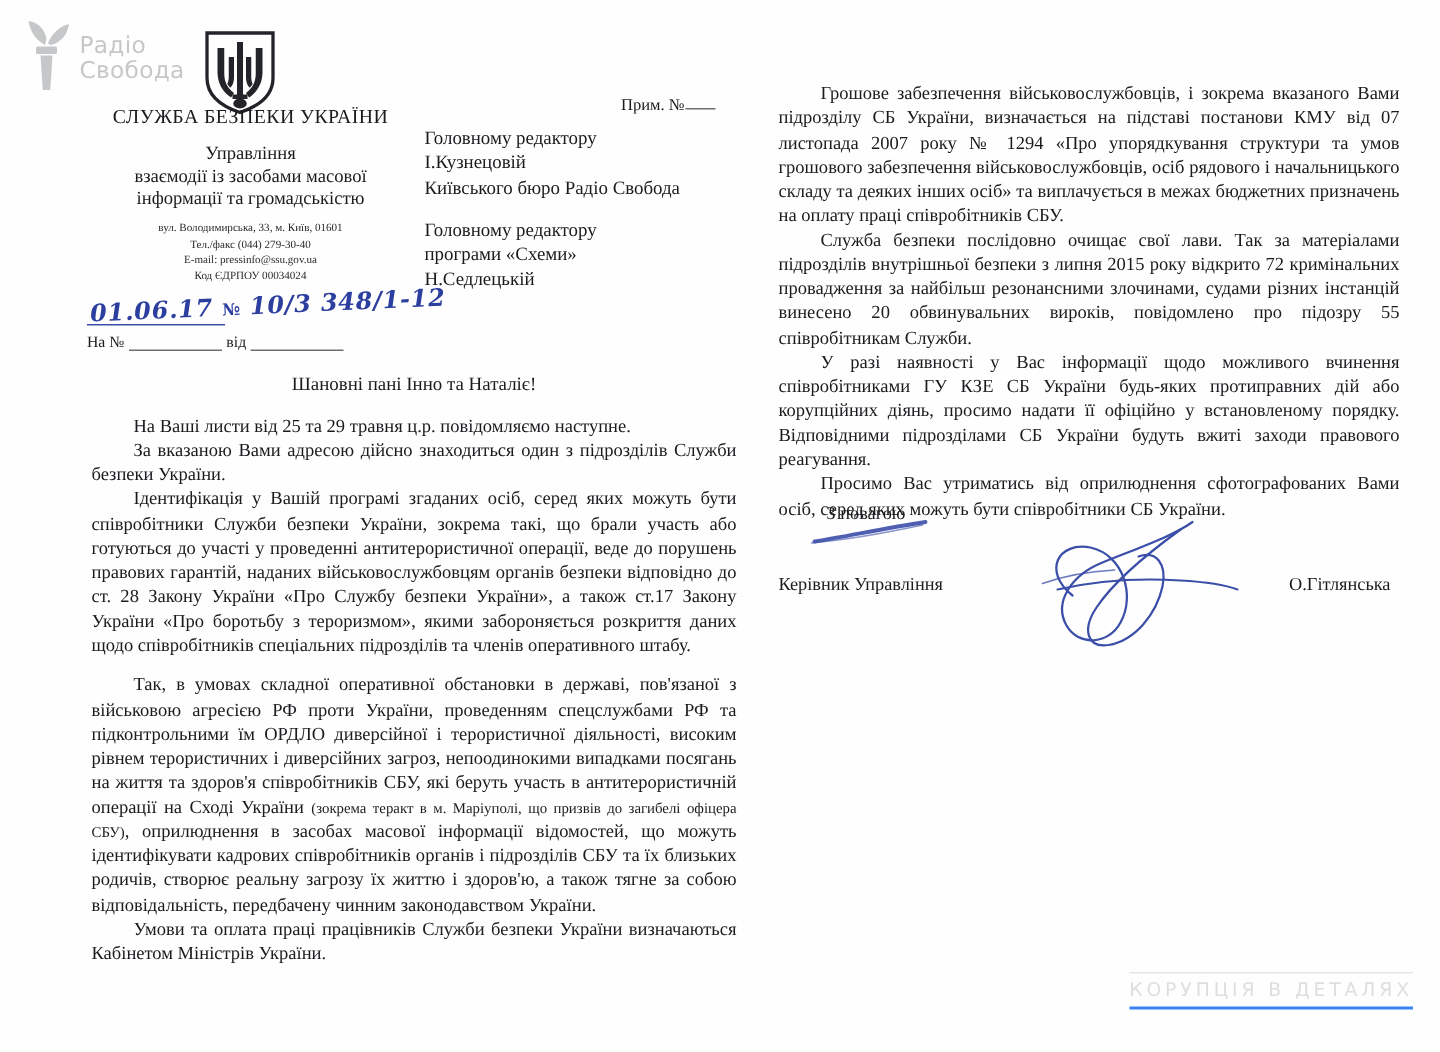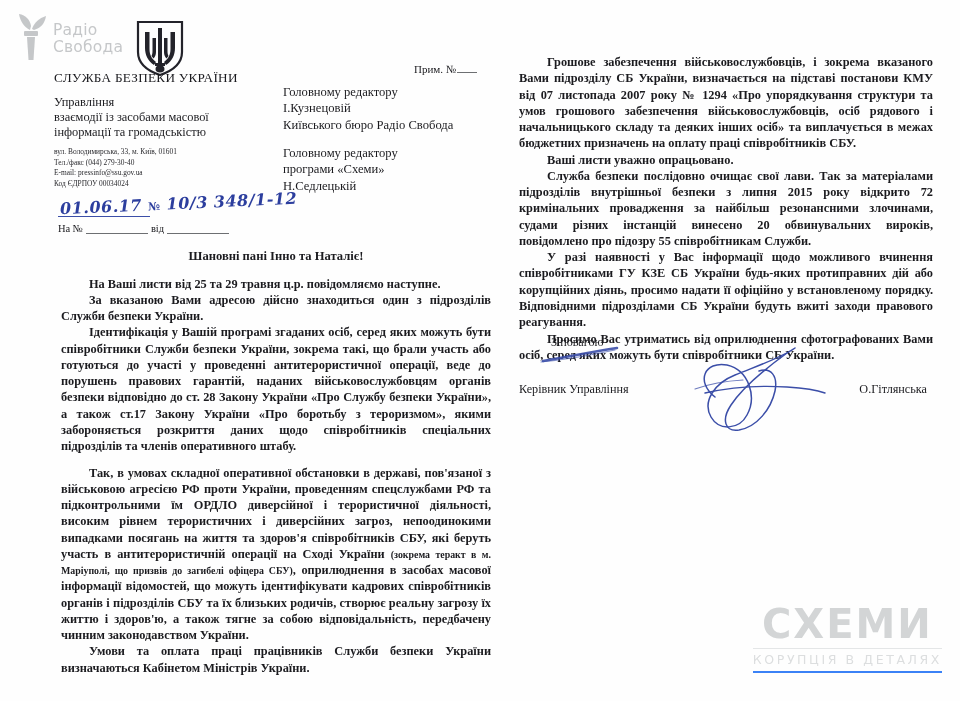"Грошове забезпечення" .col { font-weight: bold -> none }
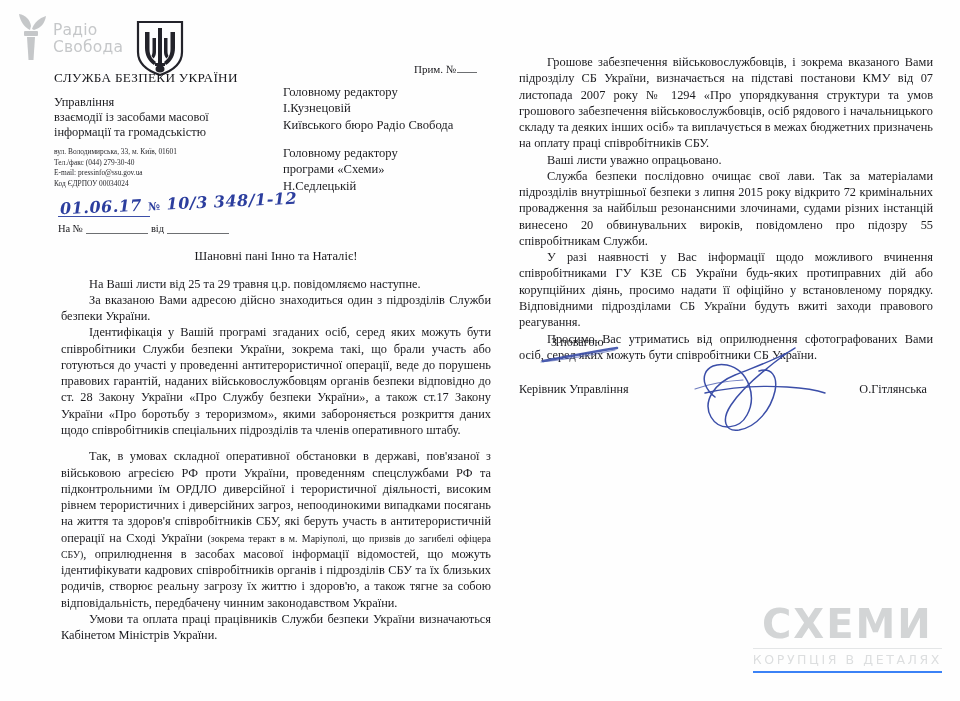"СЛУЖБА БЕЗПЕКИ УКРАЇНИ" .head-block { text-align: none -> center }
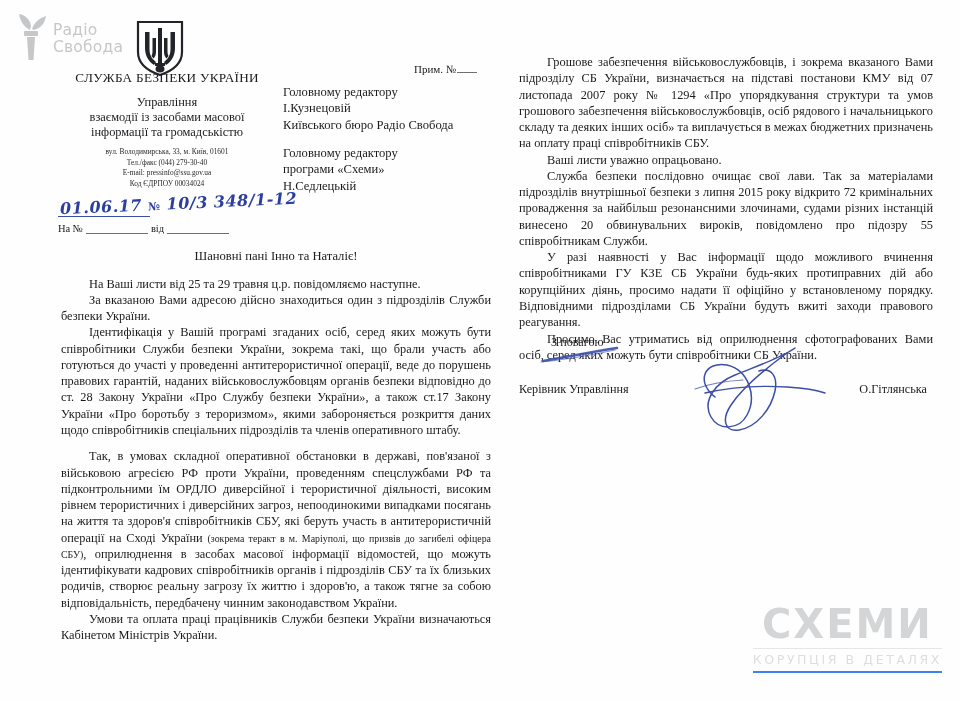"Ваші листи уважно опрацьовано." p { html: <p>Ваші листи уважно опрацьовано.</p> -> none }
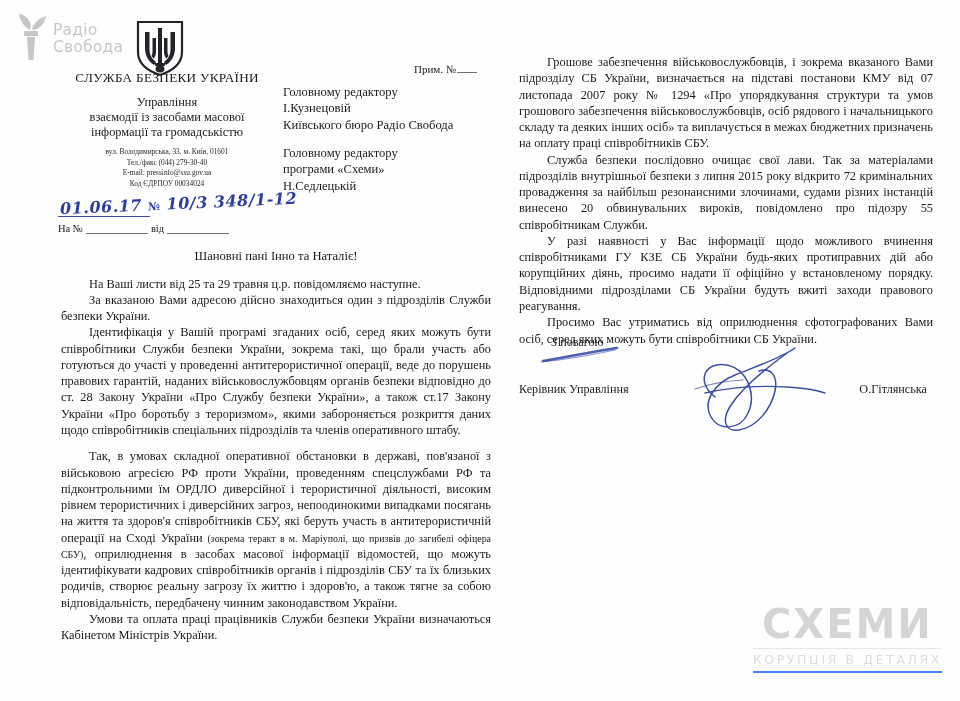"СХЕМИ" div.big { html: <div>СХЕМИ</div> -> none }
